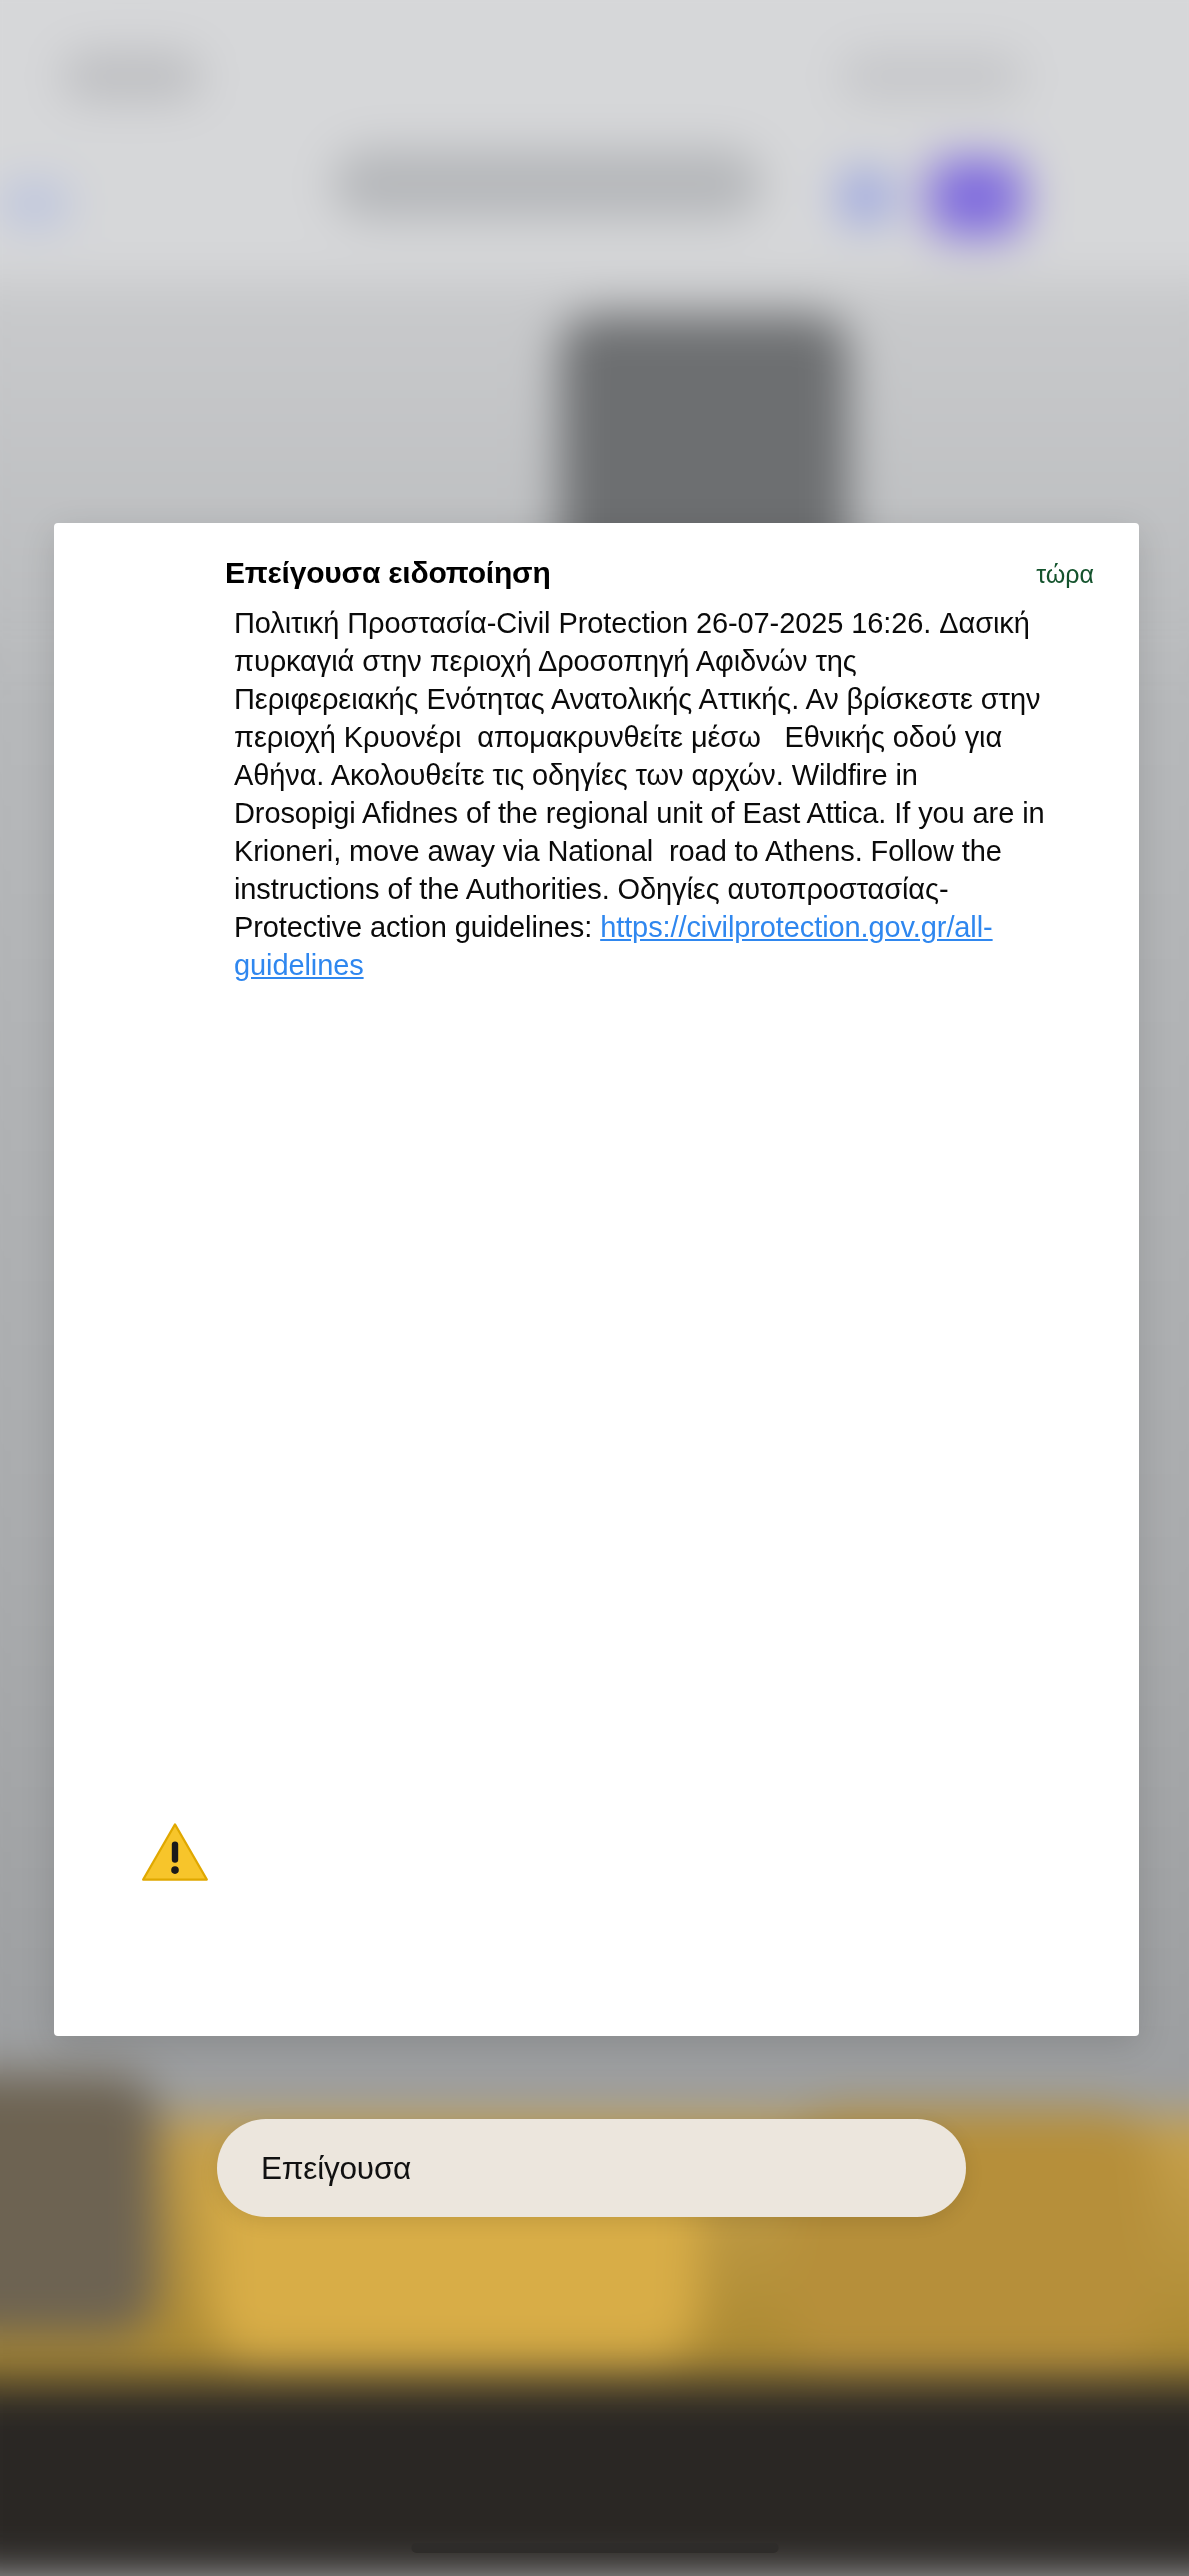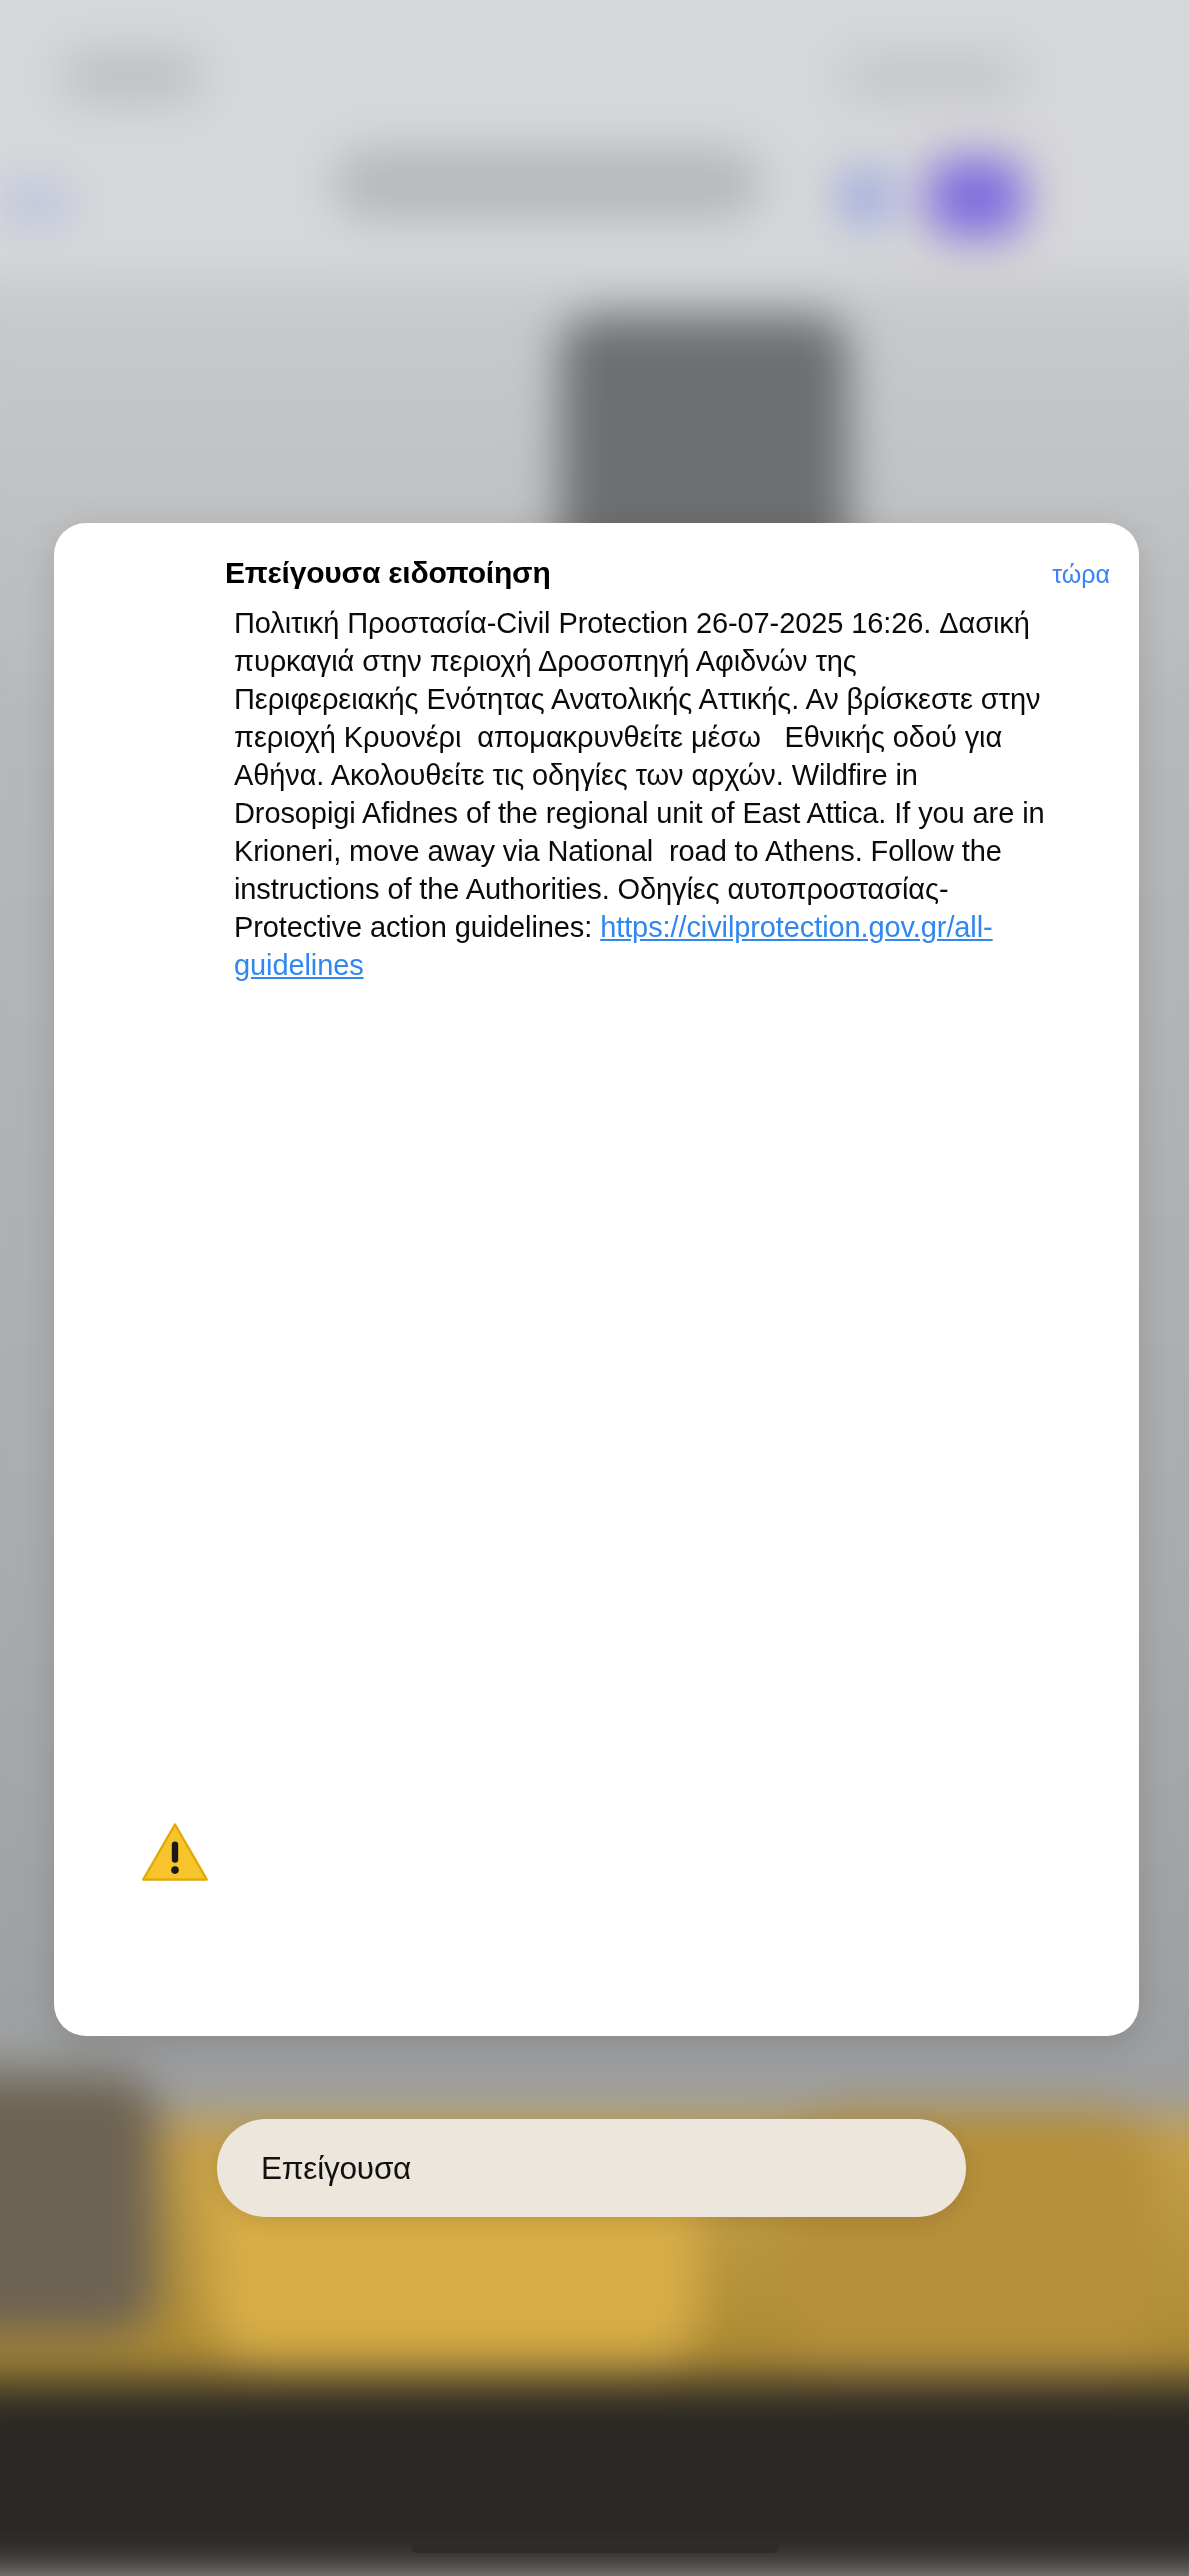"Επείγουσα ειδοποίηση" #notification-card { border-radius: 32px -> 4px }
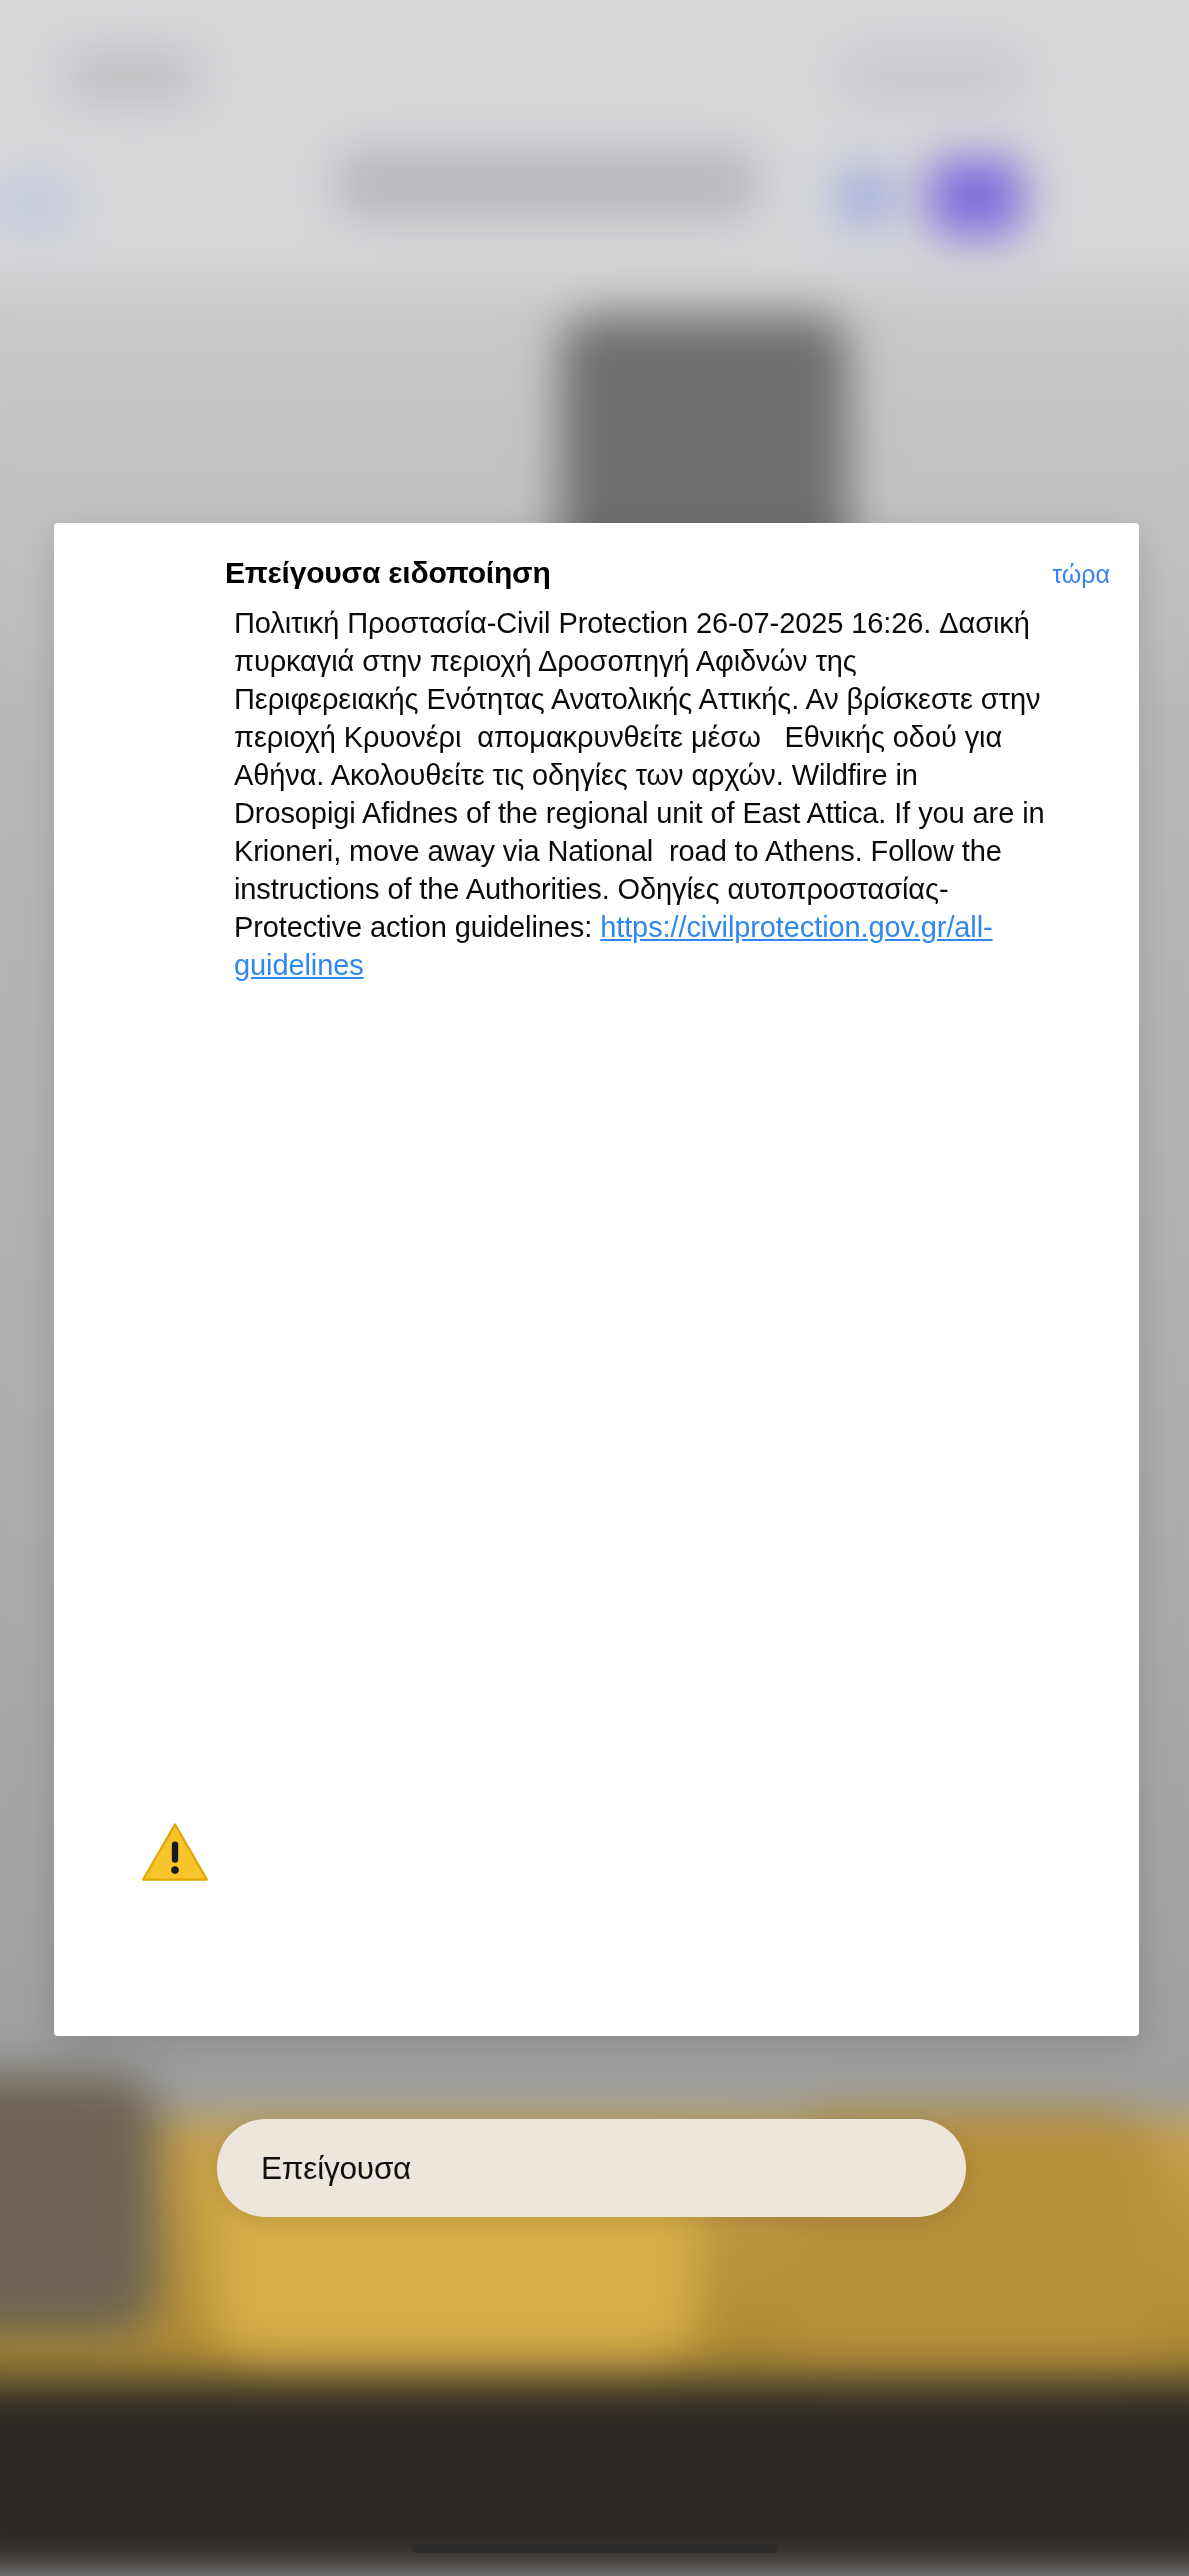"τώρα" .card-time { color: #3b82f6 -> #14532d; right: 29px -> 45px }
